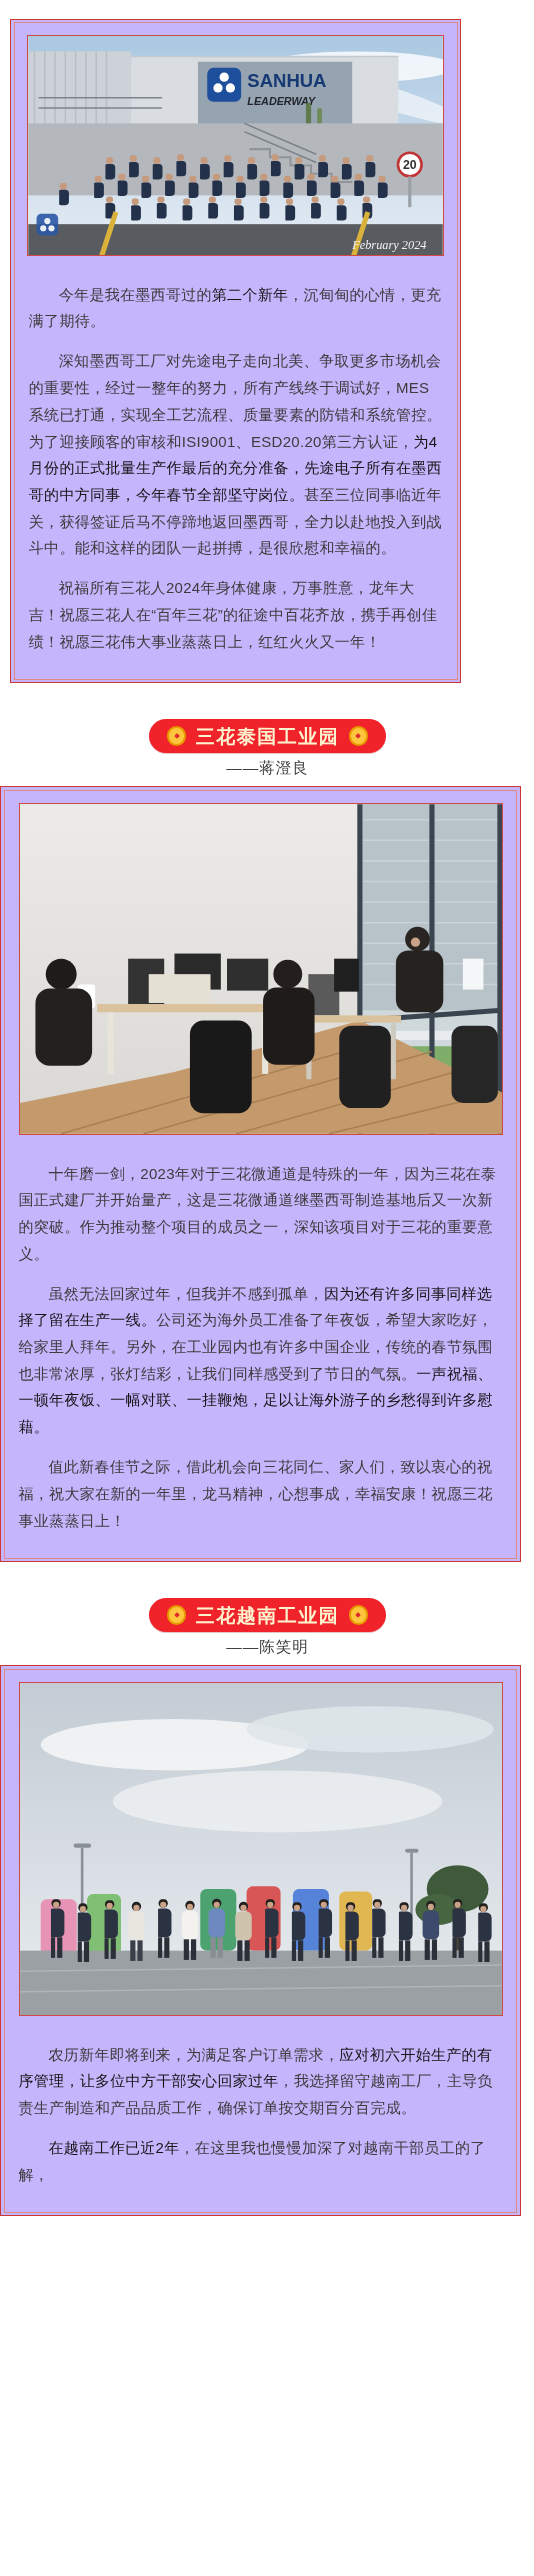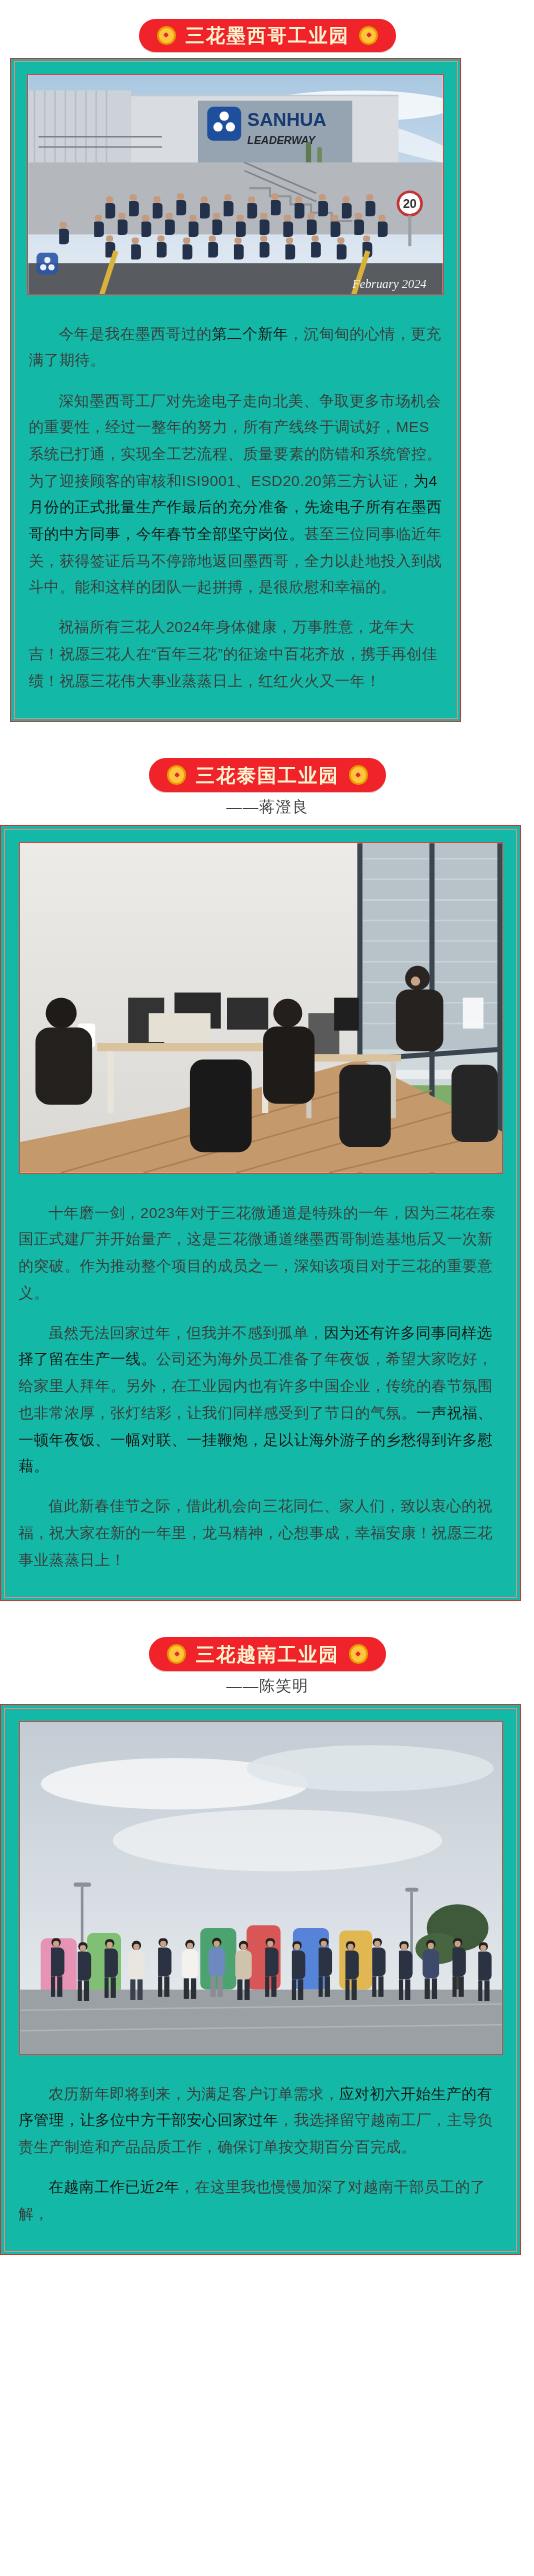"三花墨西哥工业园" div.badge-wrap { html: <div> <div> <div> <span></span> <span>三花墨西哥工业园</span> <span></span> </div> </div> </div> -> none }
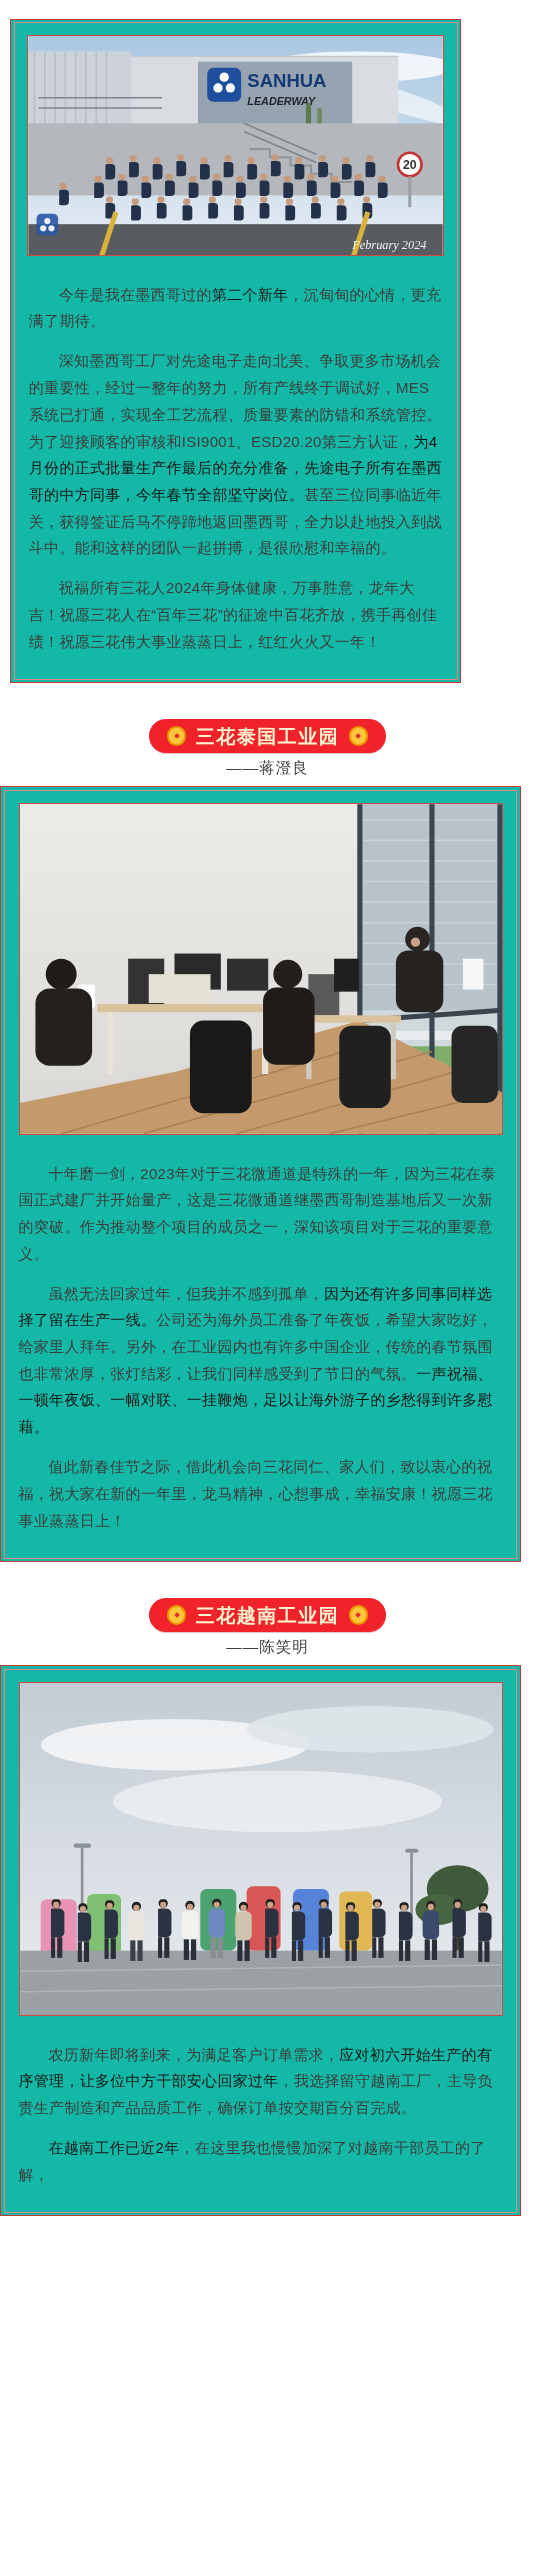"SANHUA" .content-box { background: #14b8a6 -> #c4b5fd }
